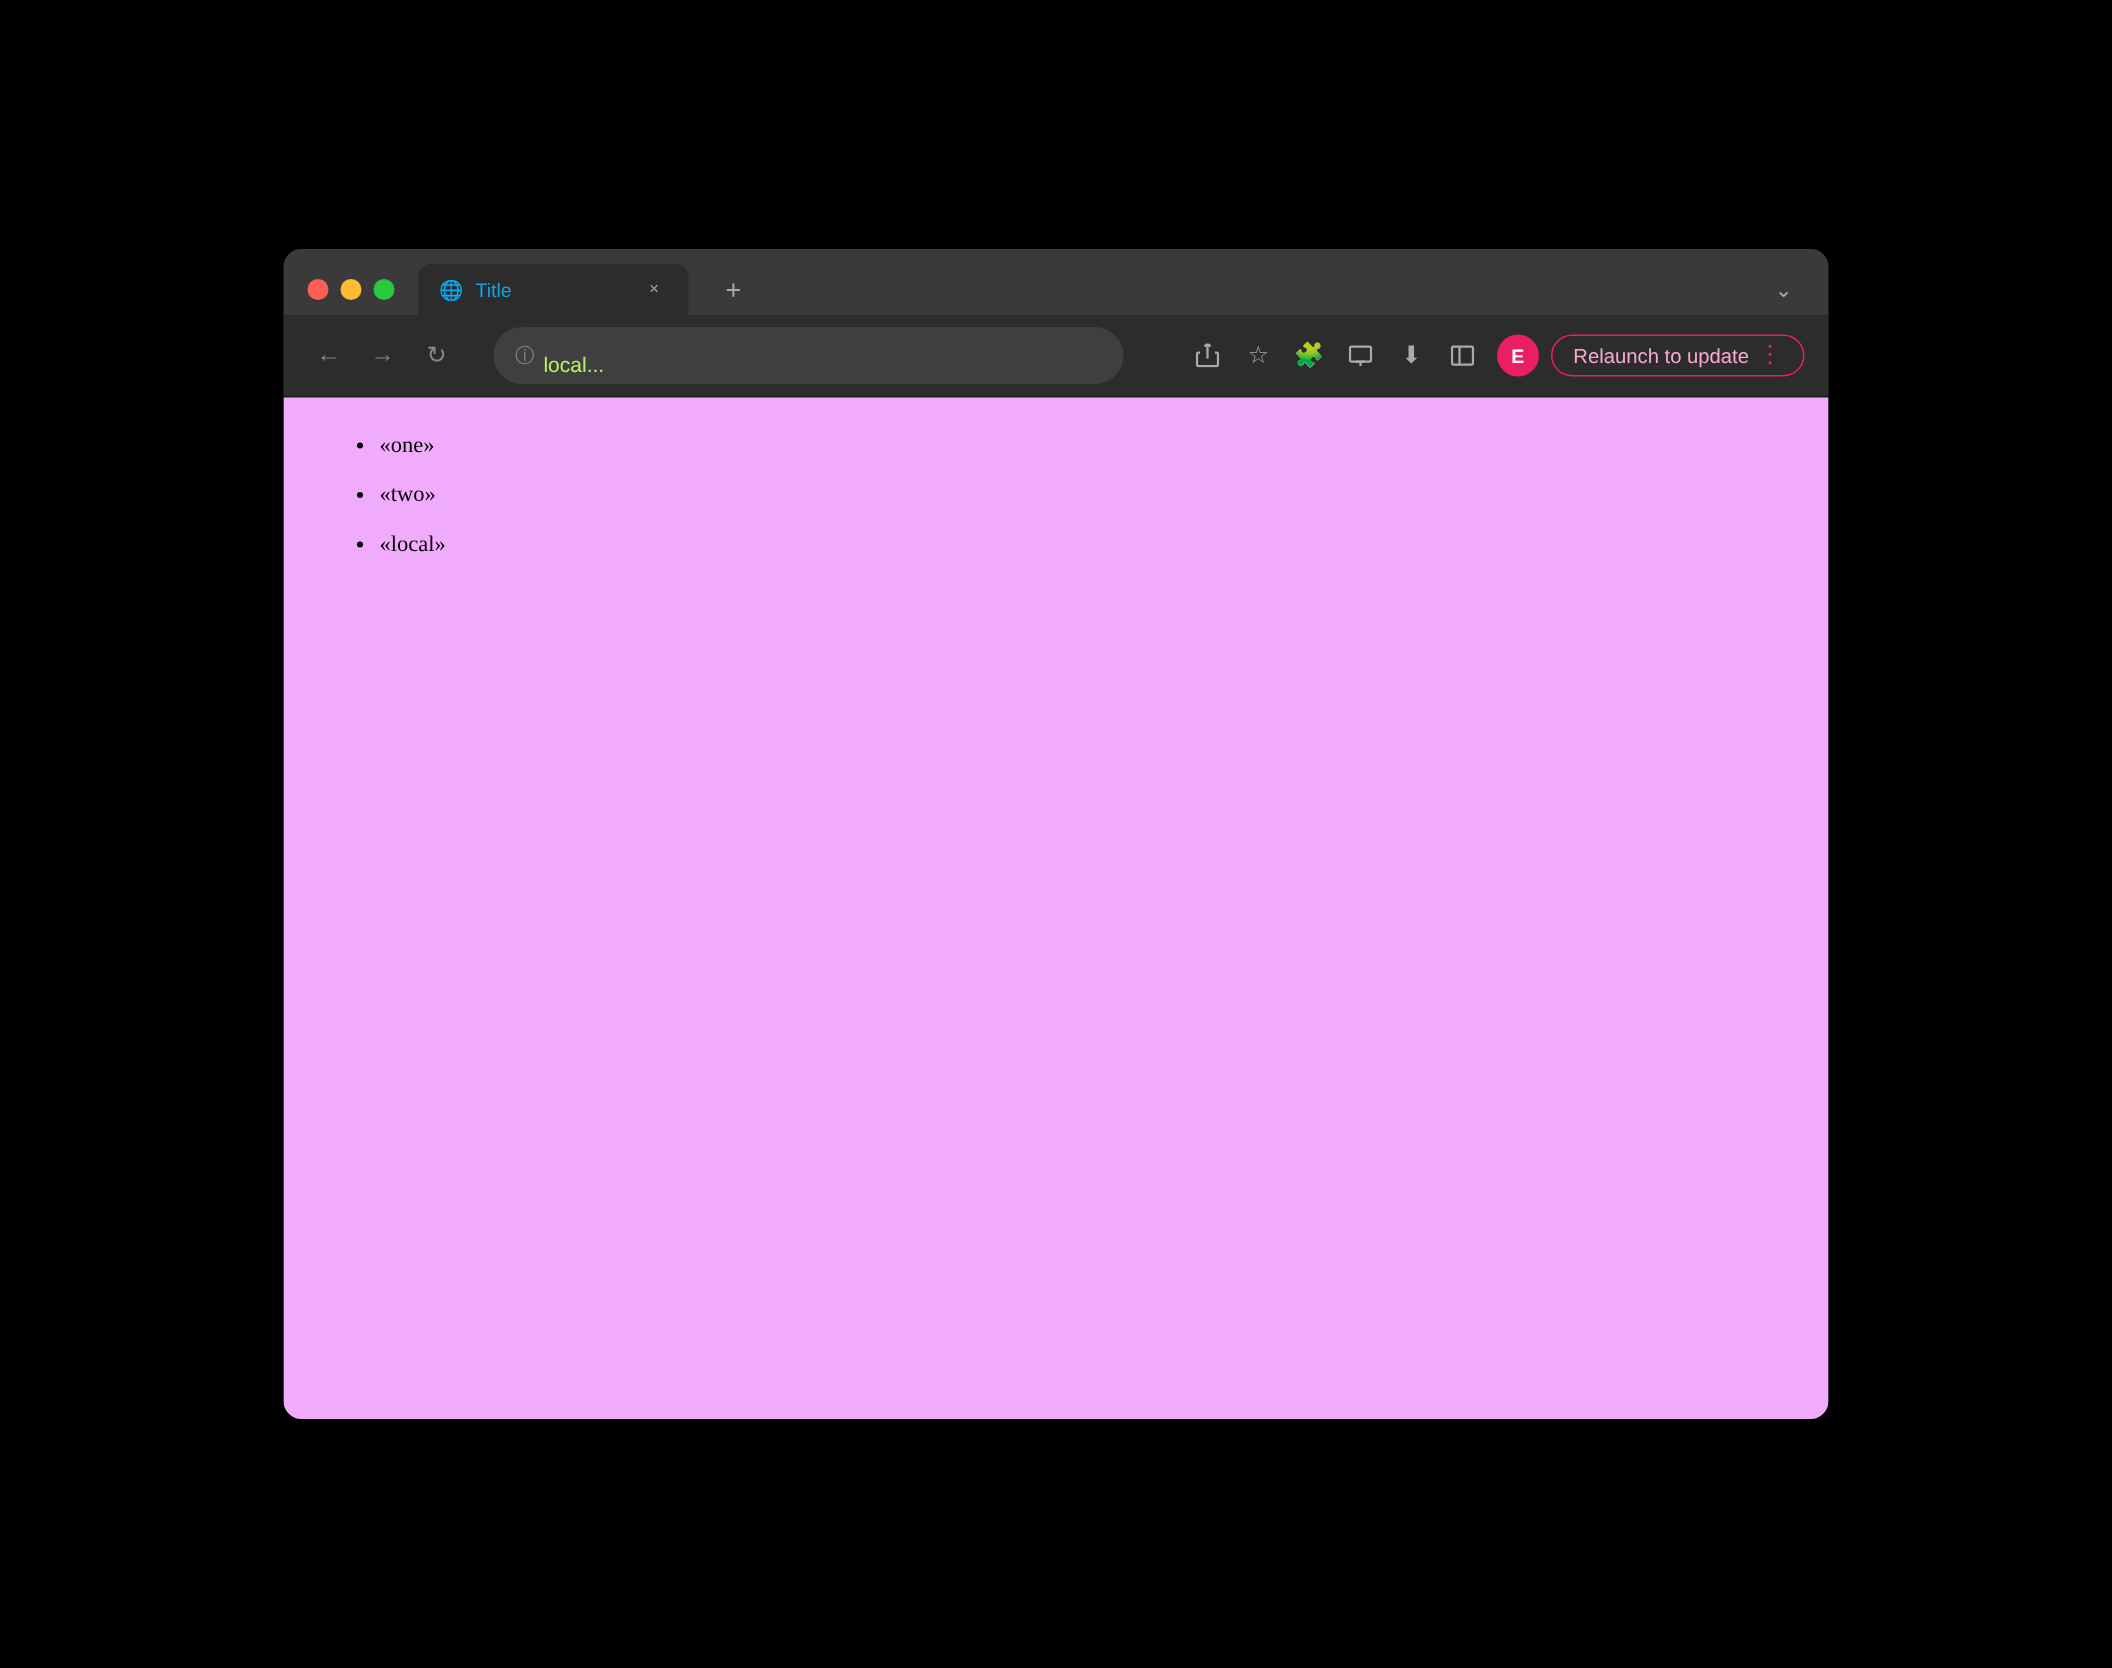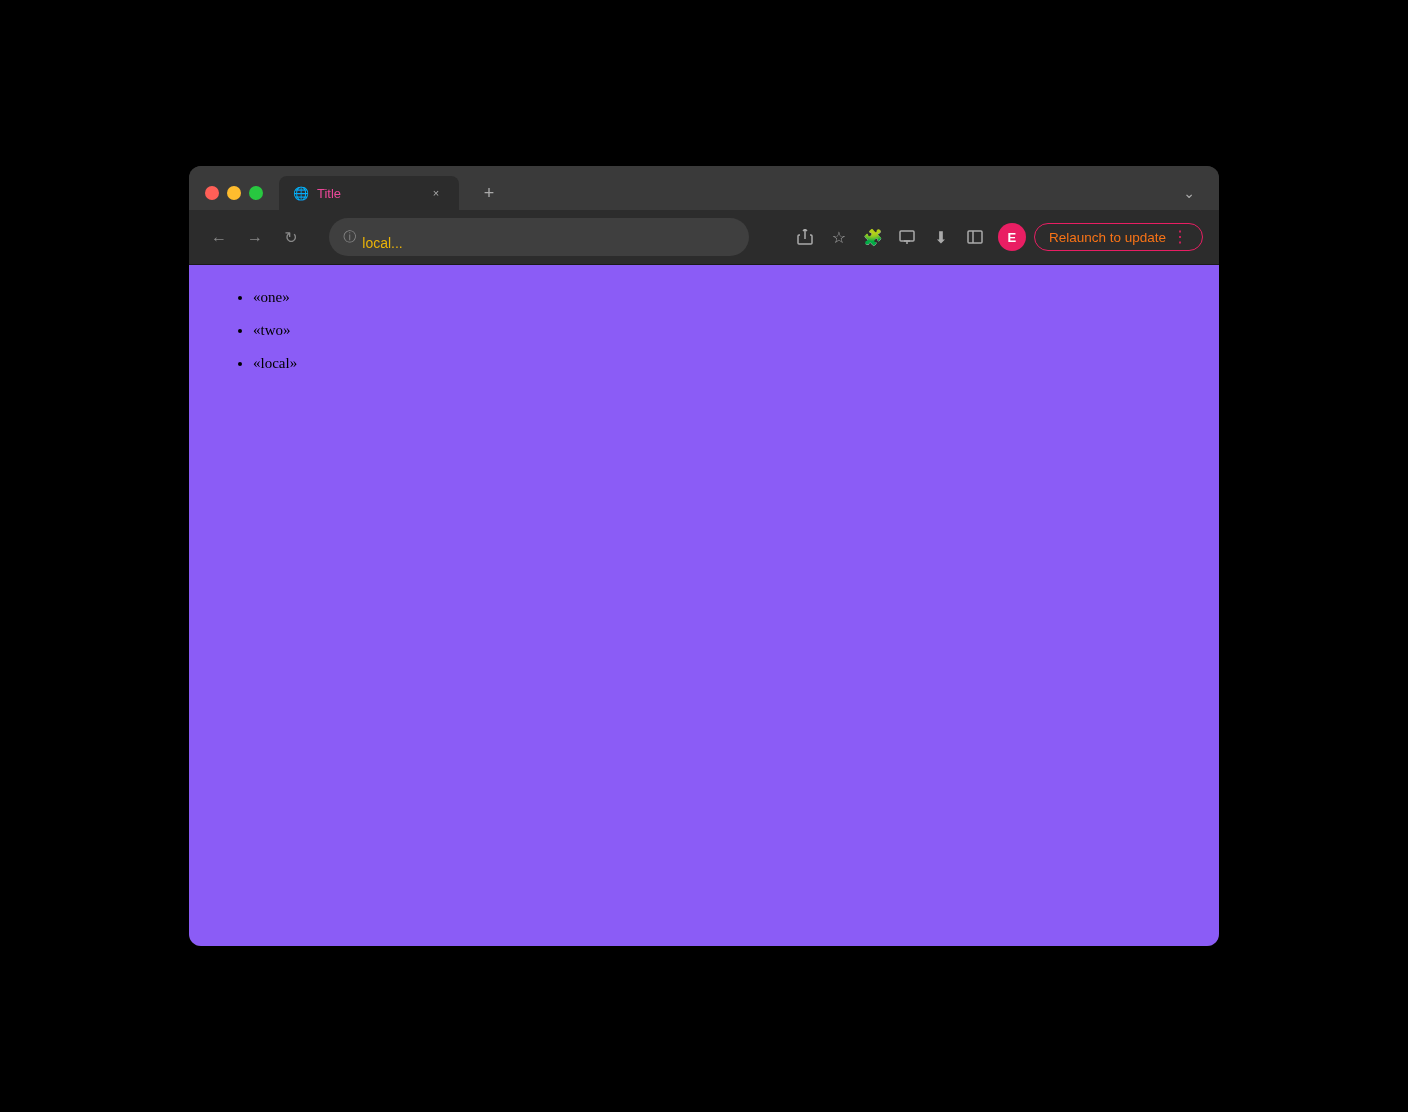"Title" .tab-title { color: #ec4899 -> #0ea5e9 }
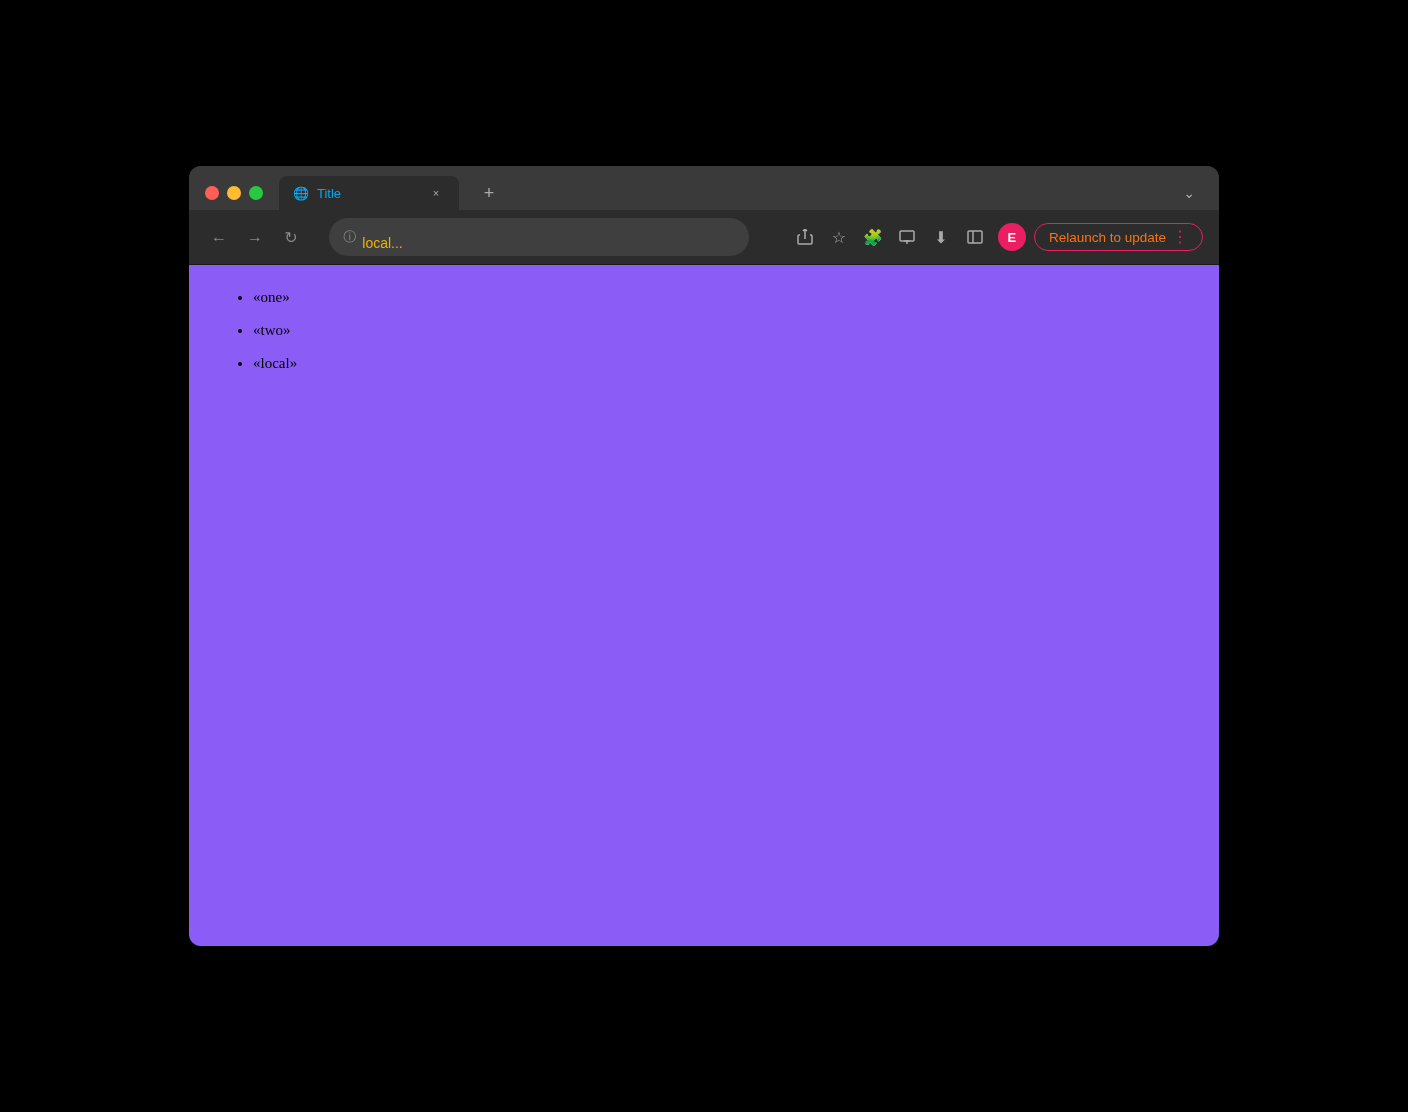"local..." .url-text { color: #eab308 -> #bef264 }
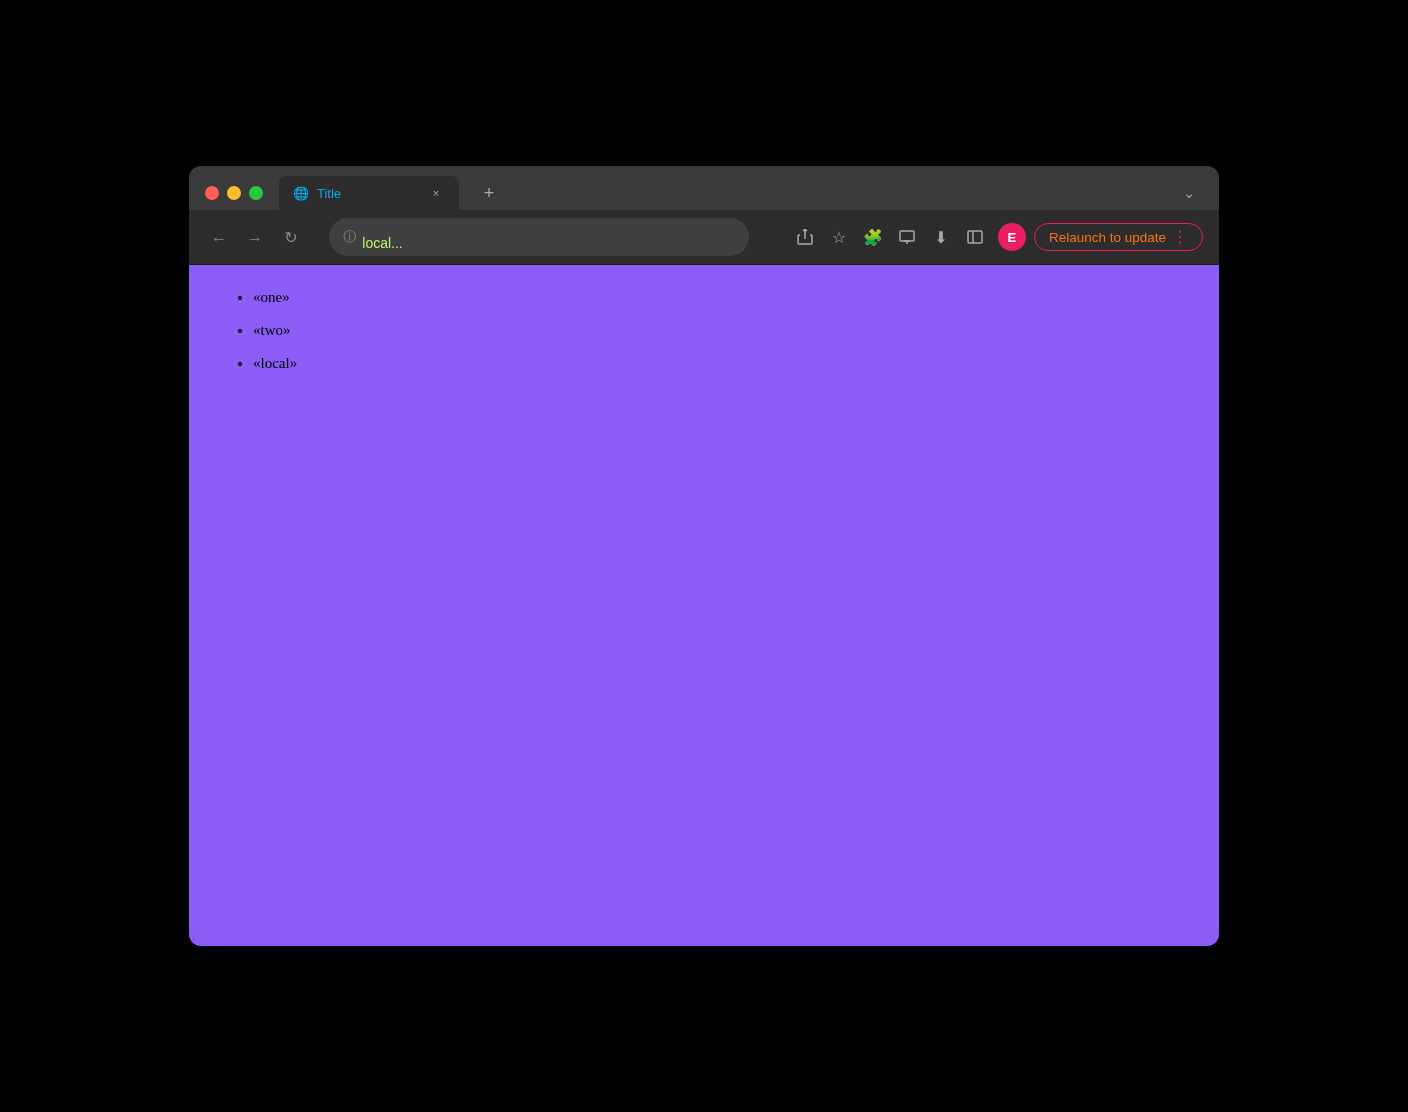"Relaunch to update" .relaunch-text { color: #f97316 -> #f9a8d4 }
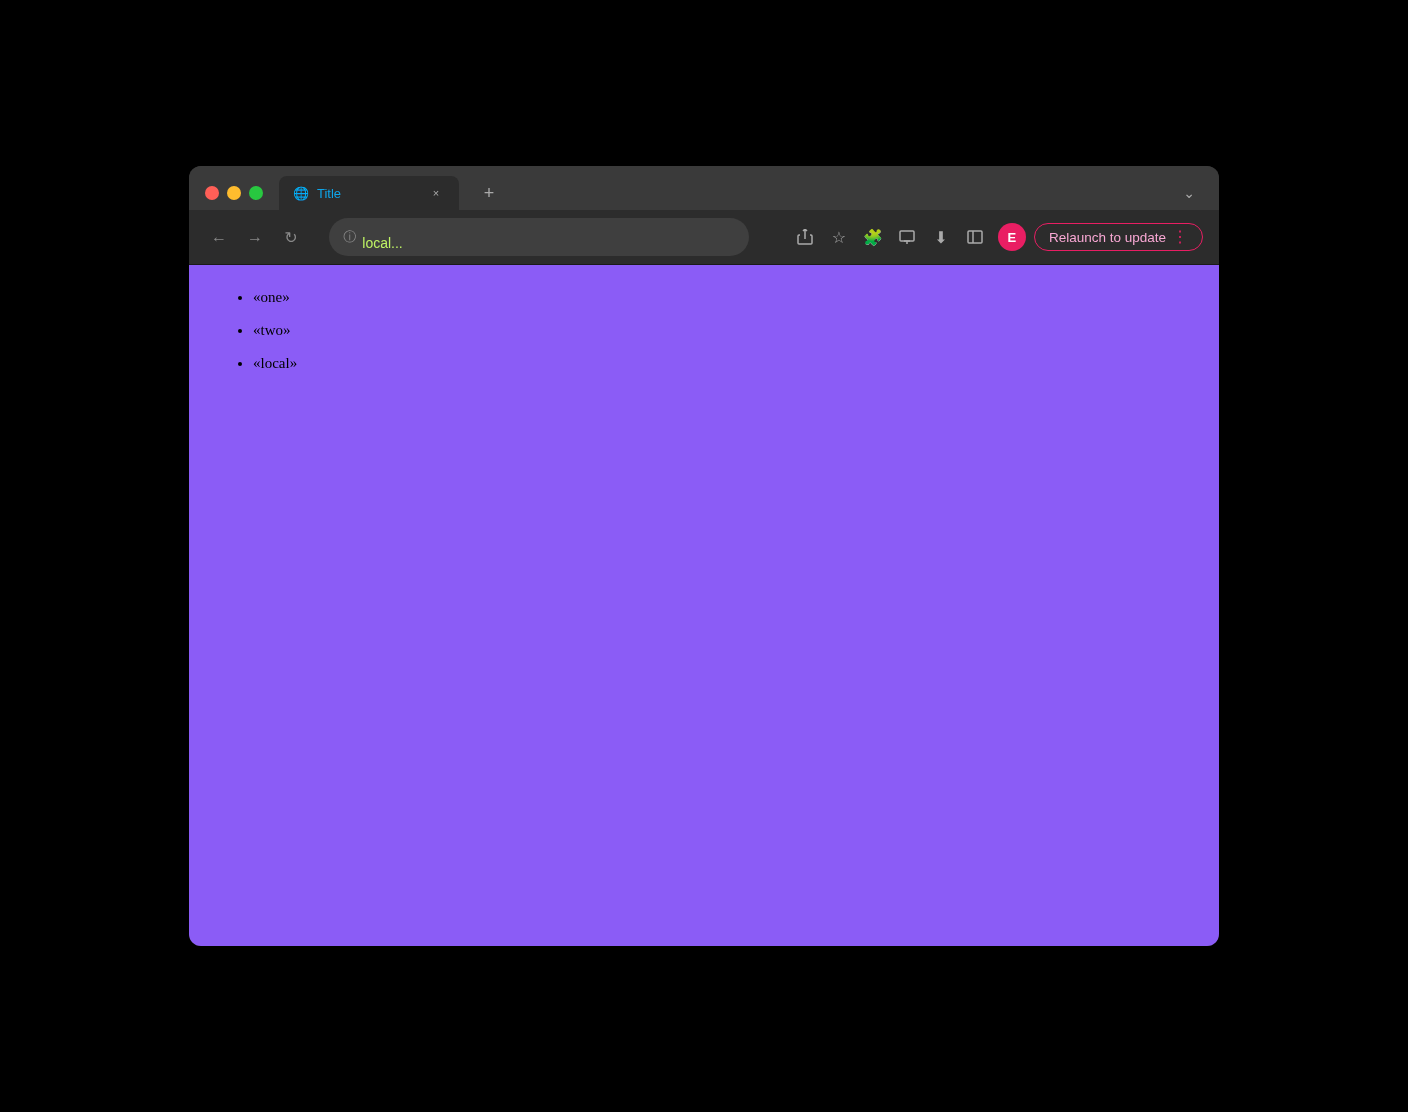"«one»" .page-content { background: #8b5cf6 -> #f0abfc }
